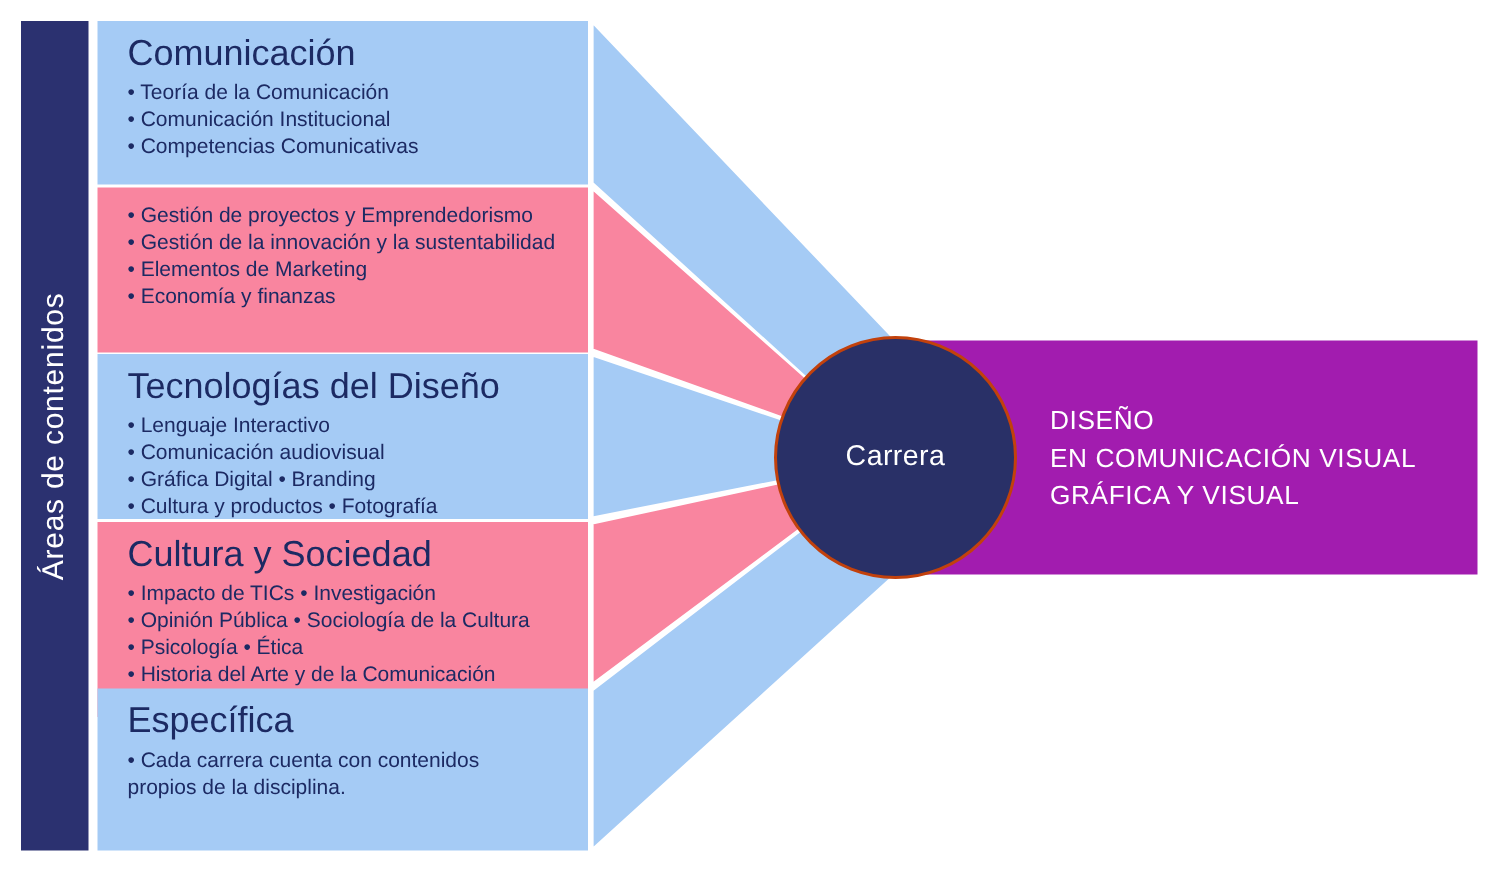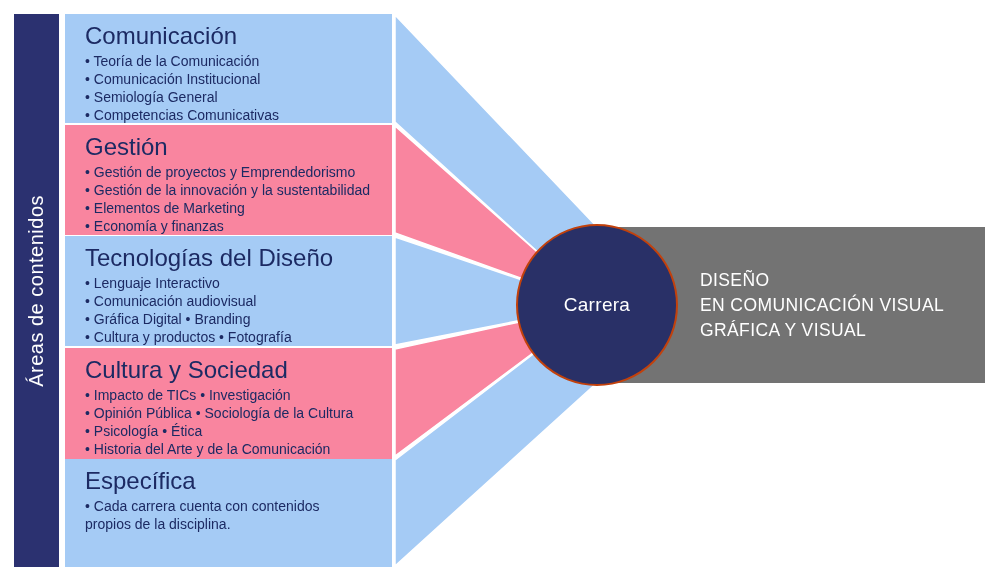"• Semiología General" div.line { html: <div>• Semiología General</div> -> none }
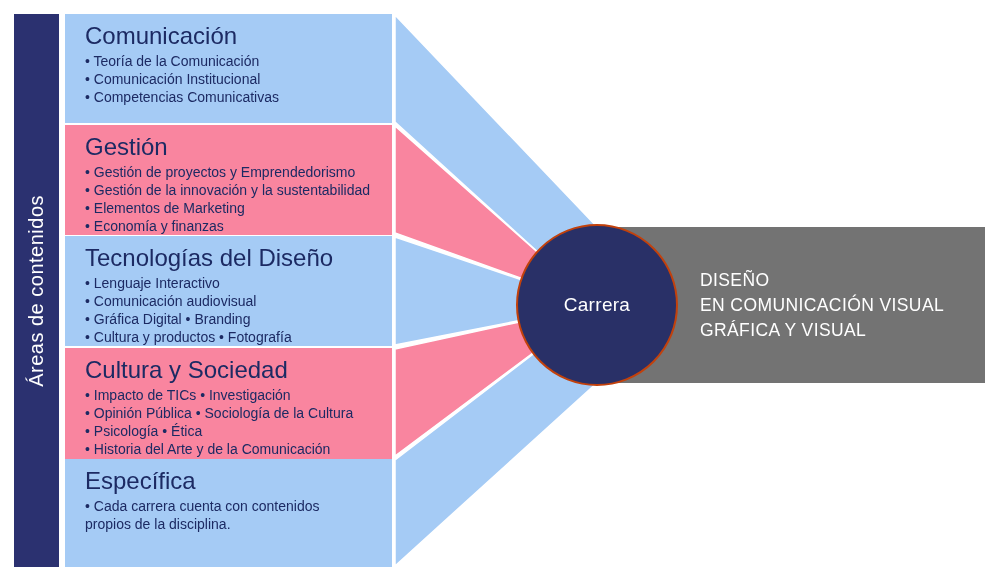"Gestión" div.box-title { html: <div>Gestión</div> -> none }
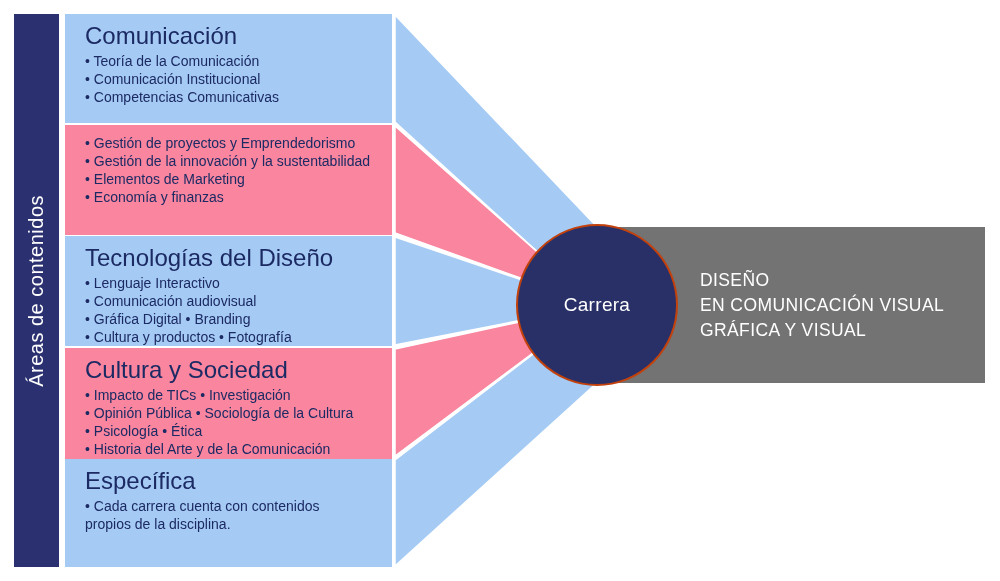"DISEÑO" .degree-banner { background: #737373 -> #a21caf }
